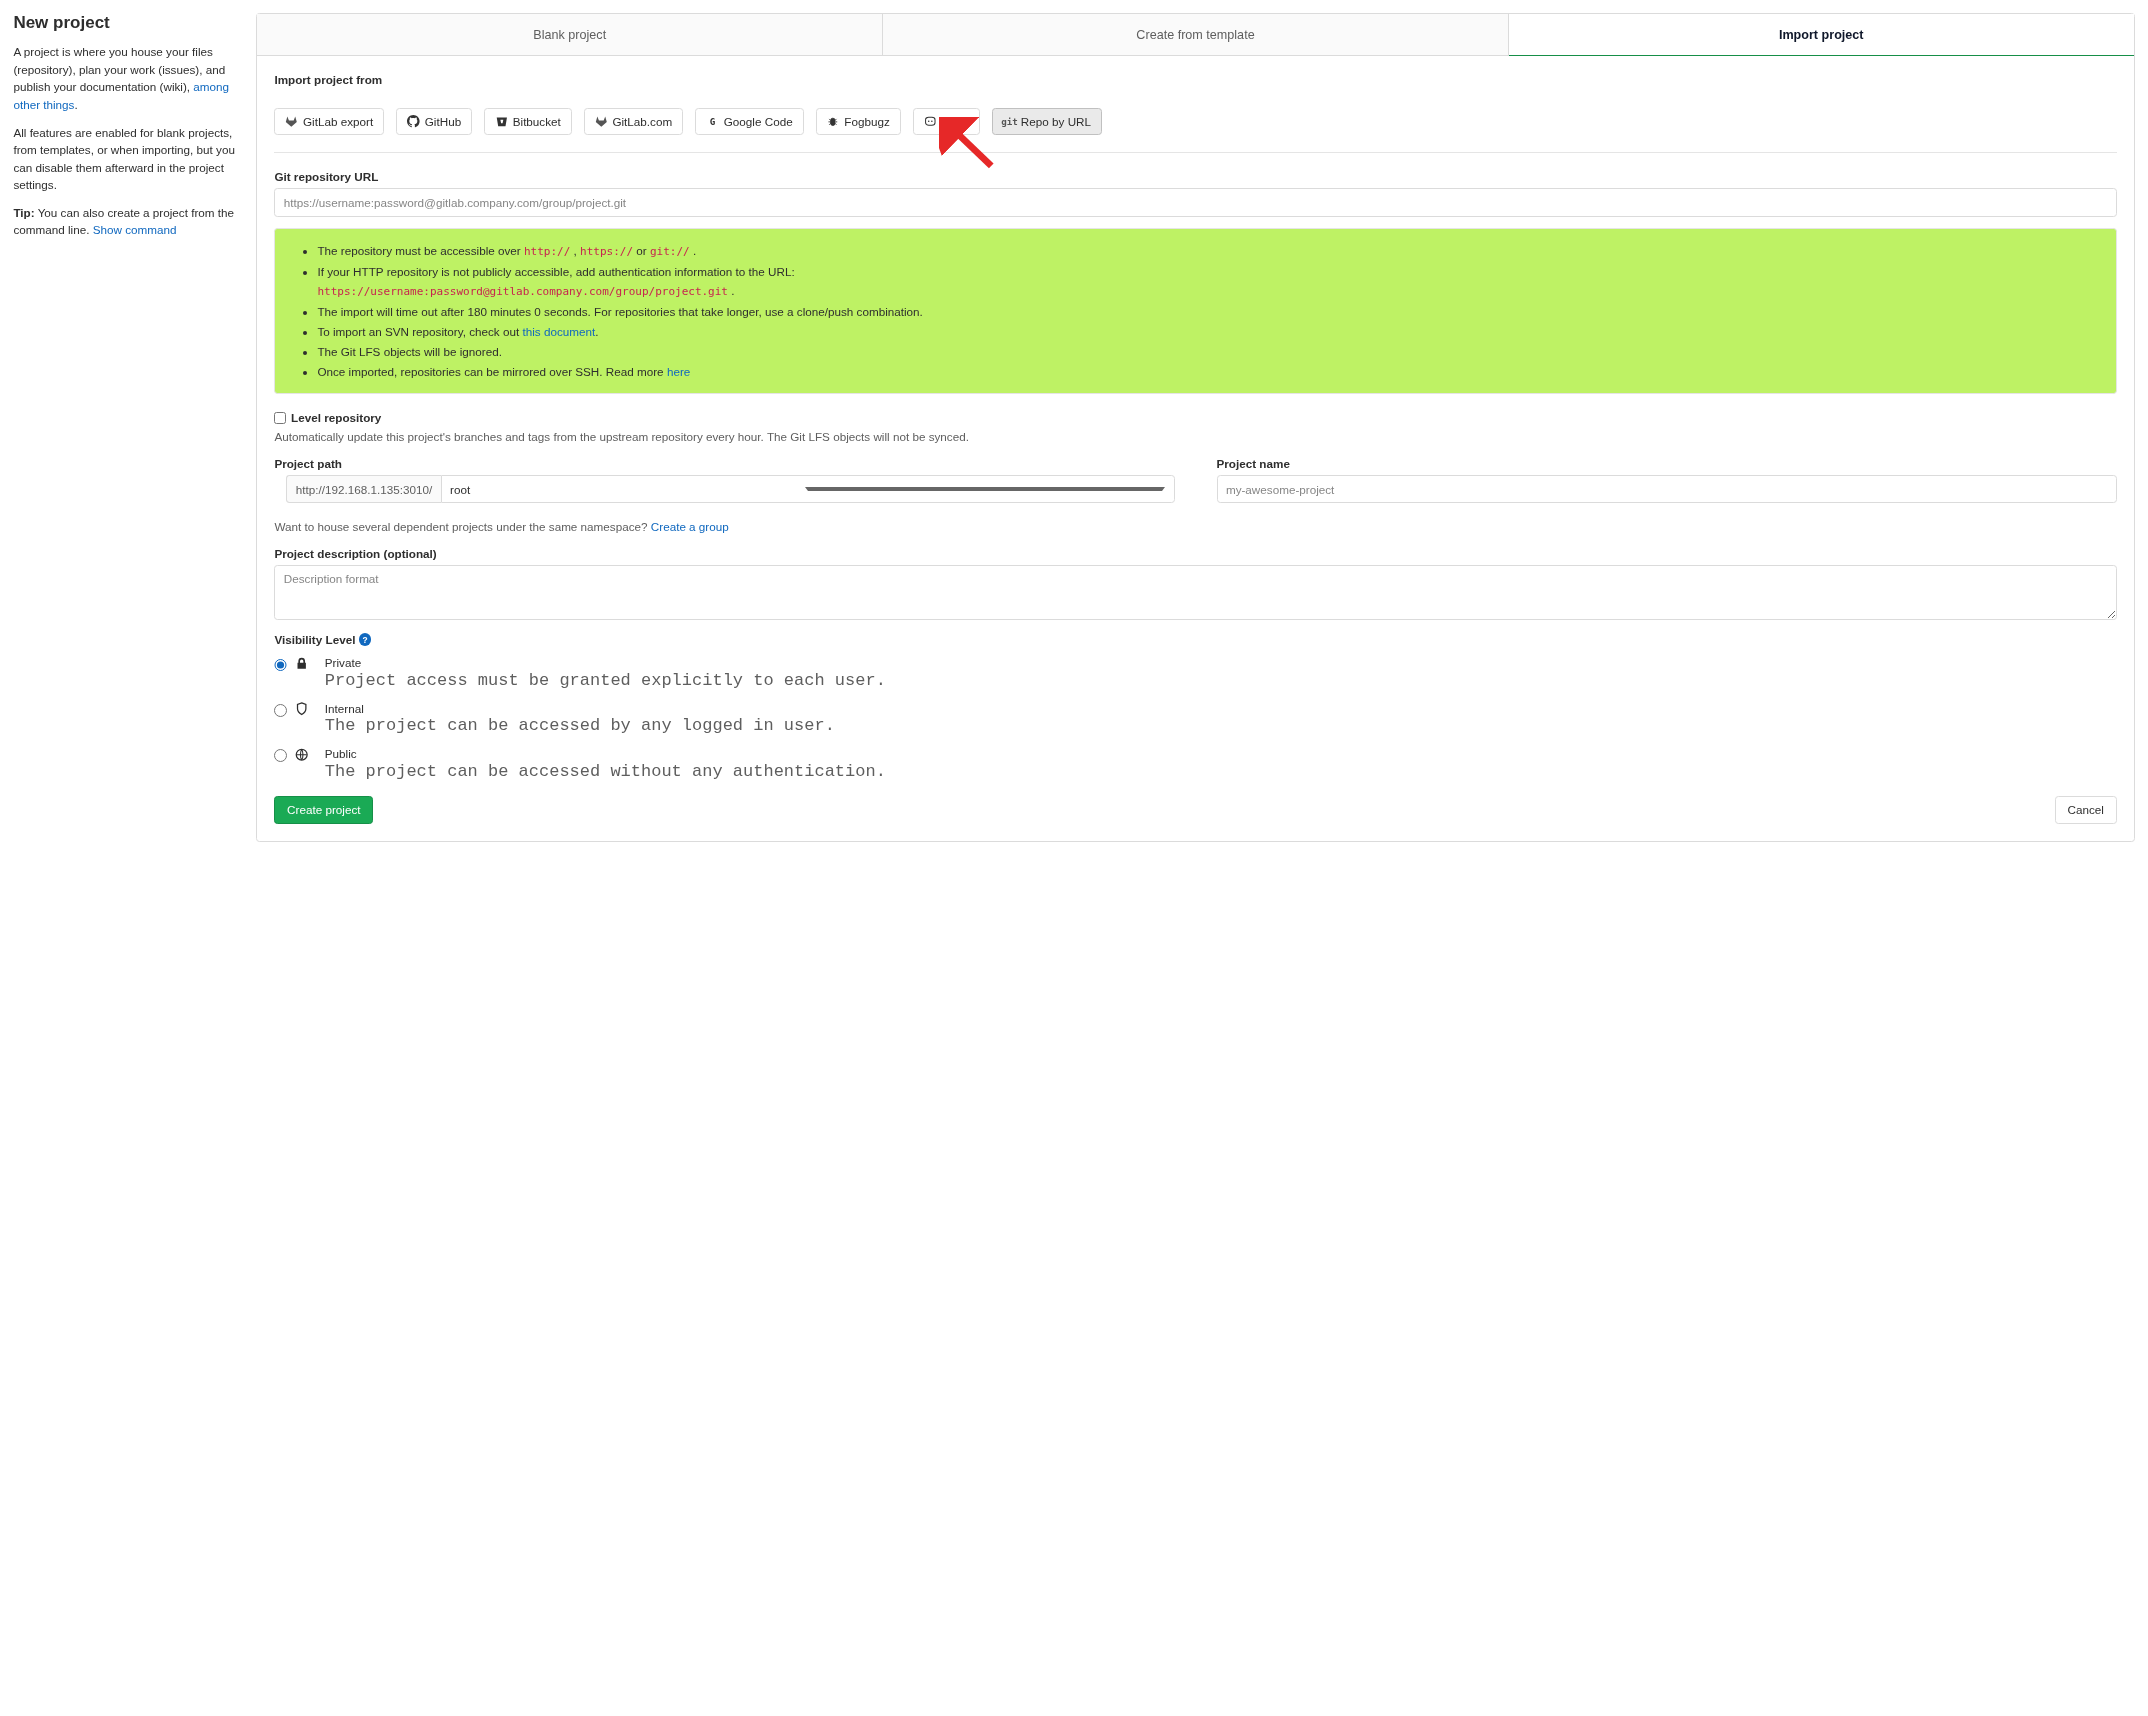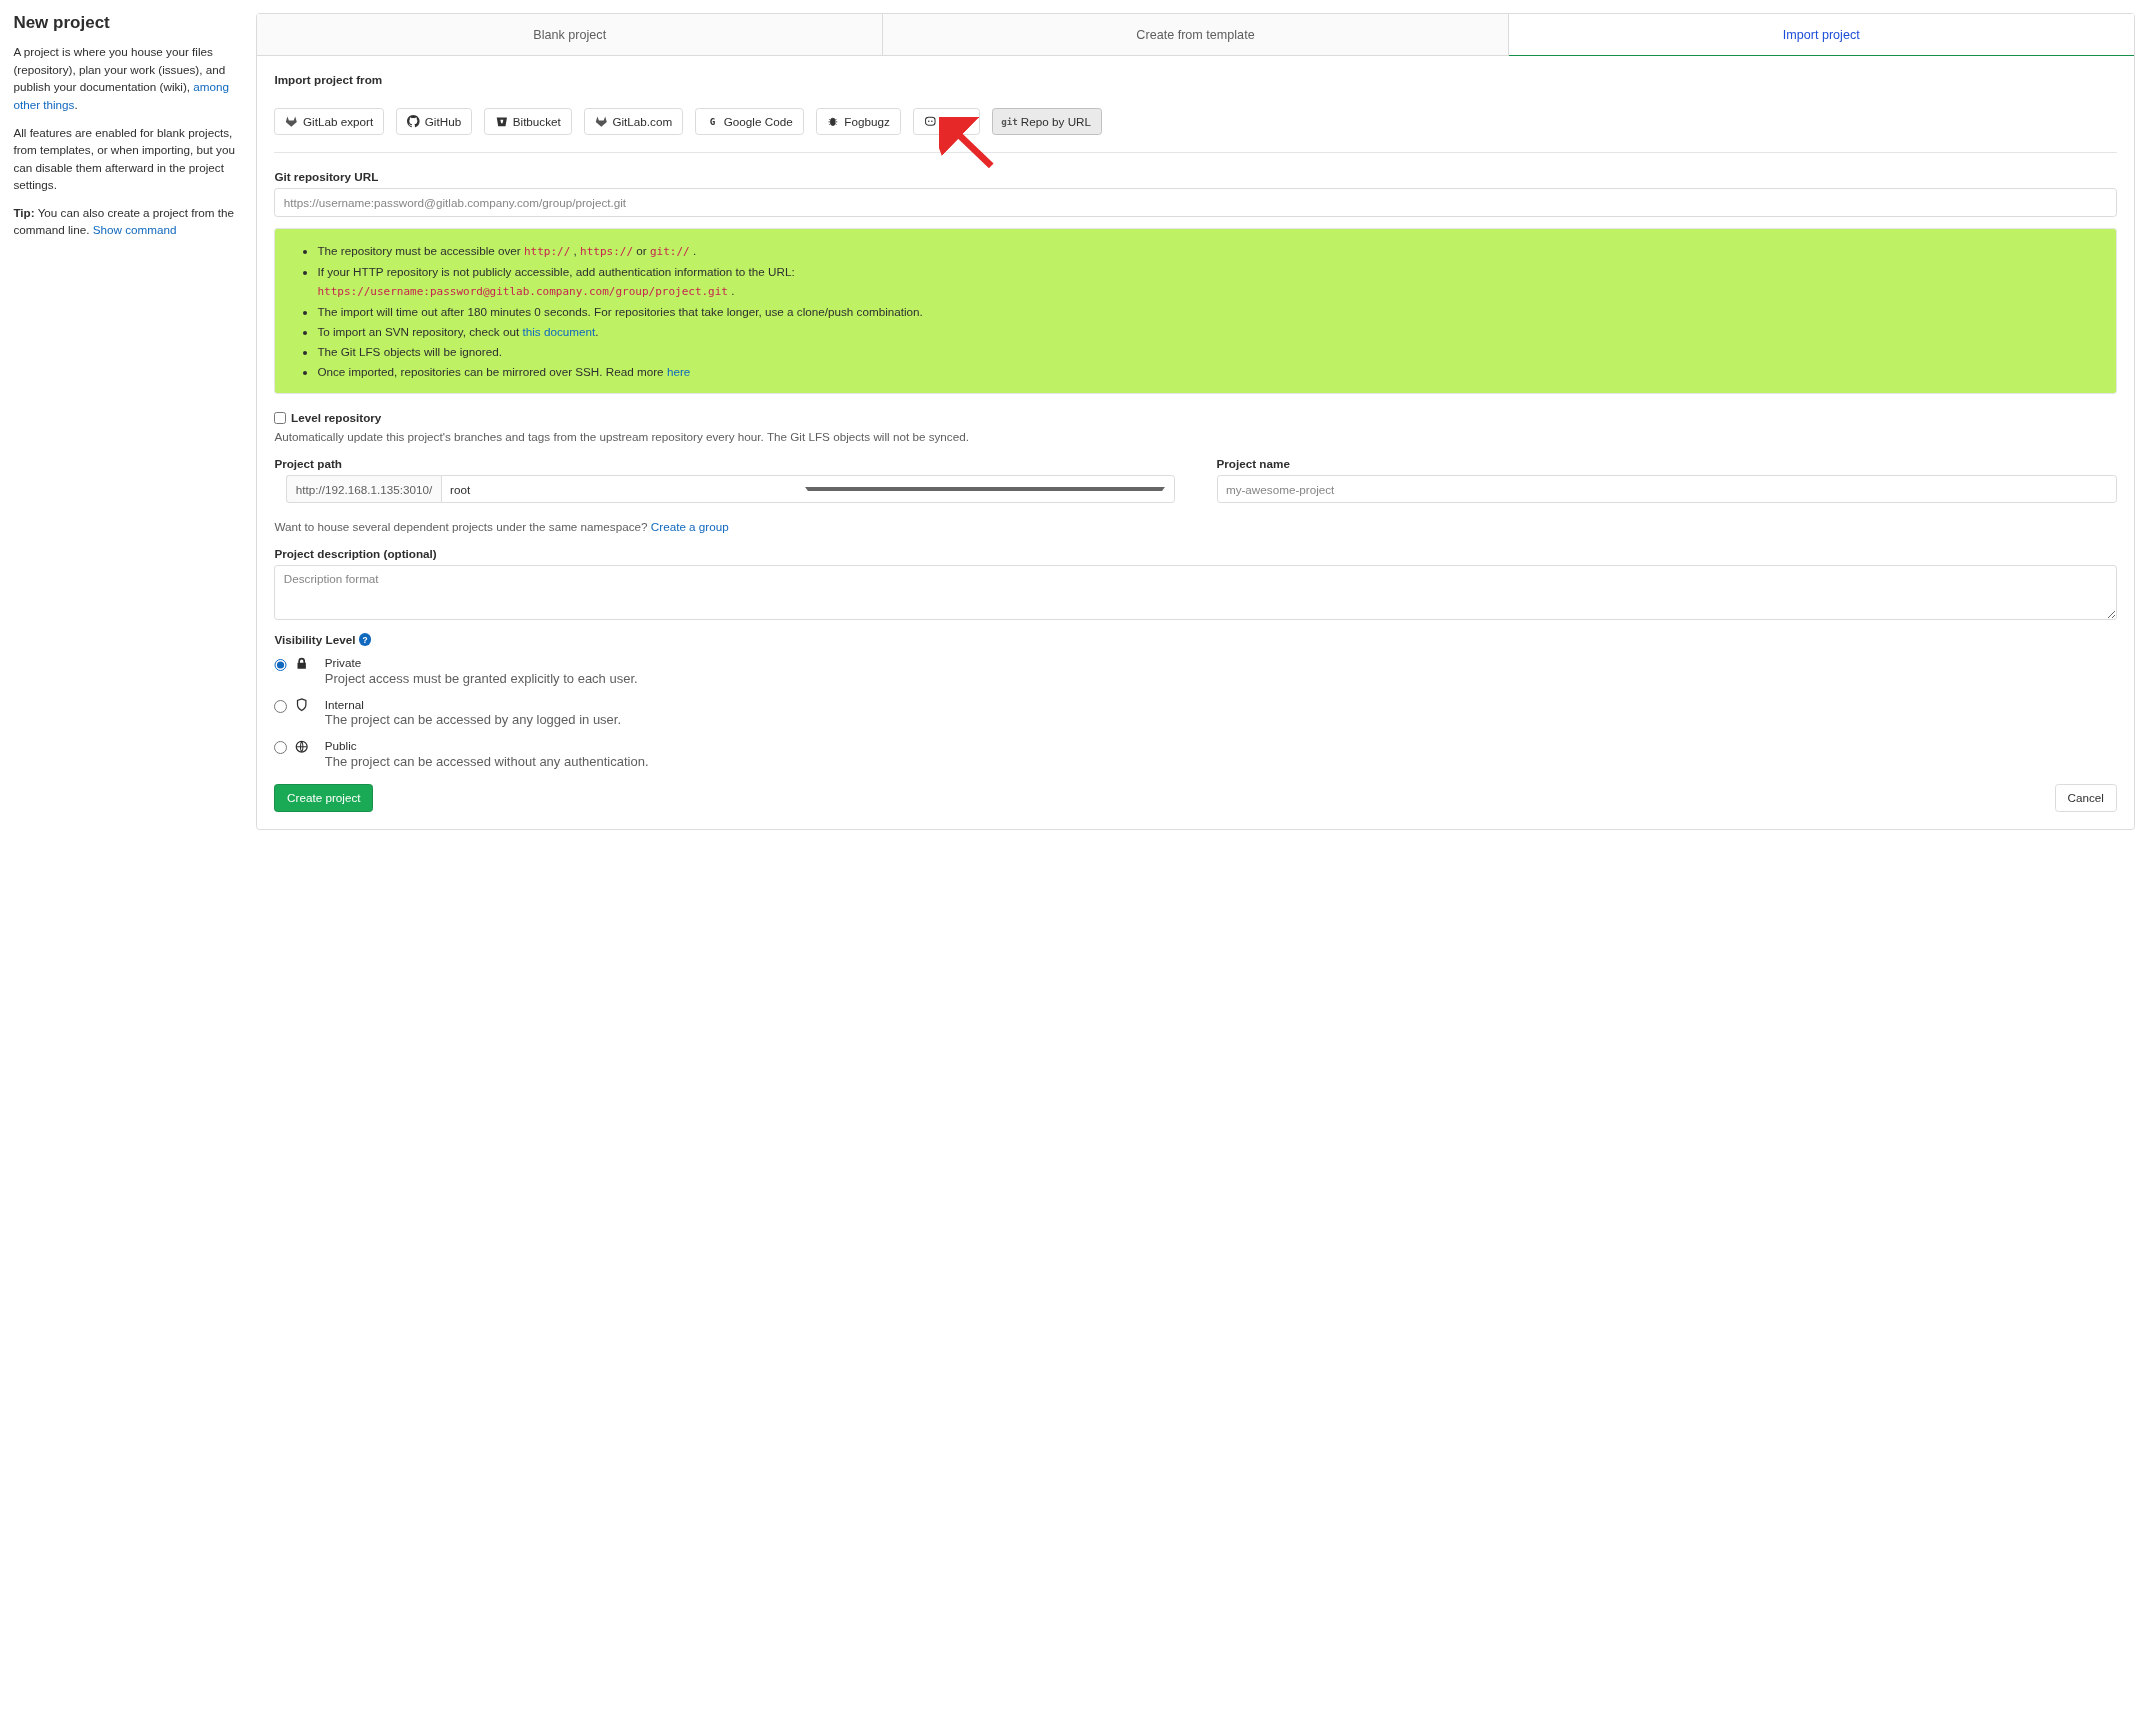"Import project" .tab.active { color: #1d4ed8 -> #0f172a; font-weight: 400 -> 700 }
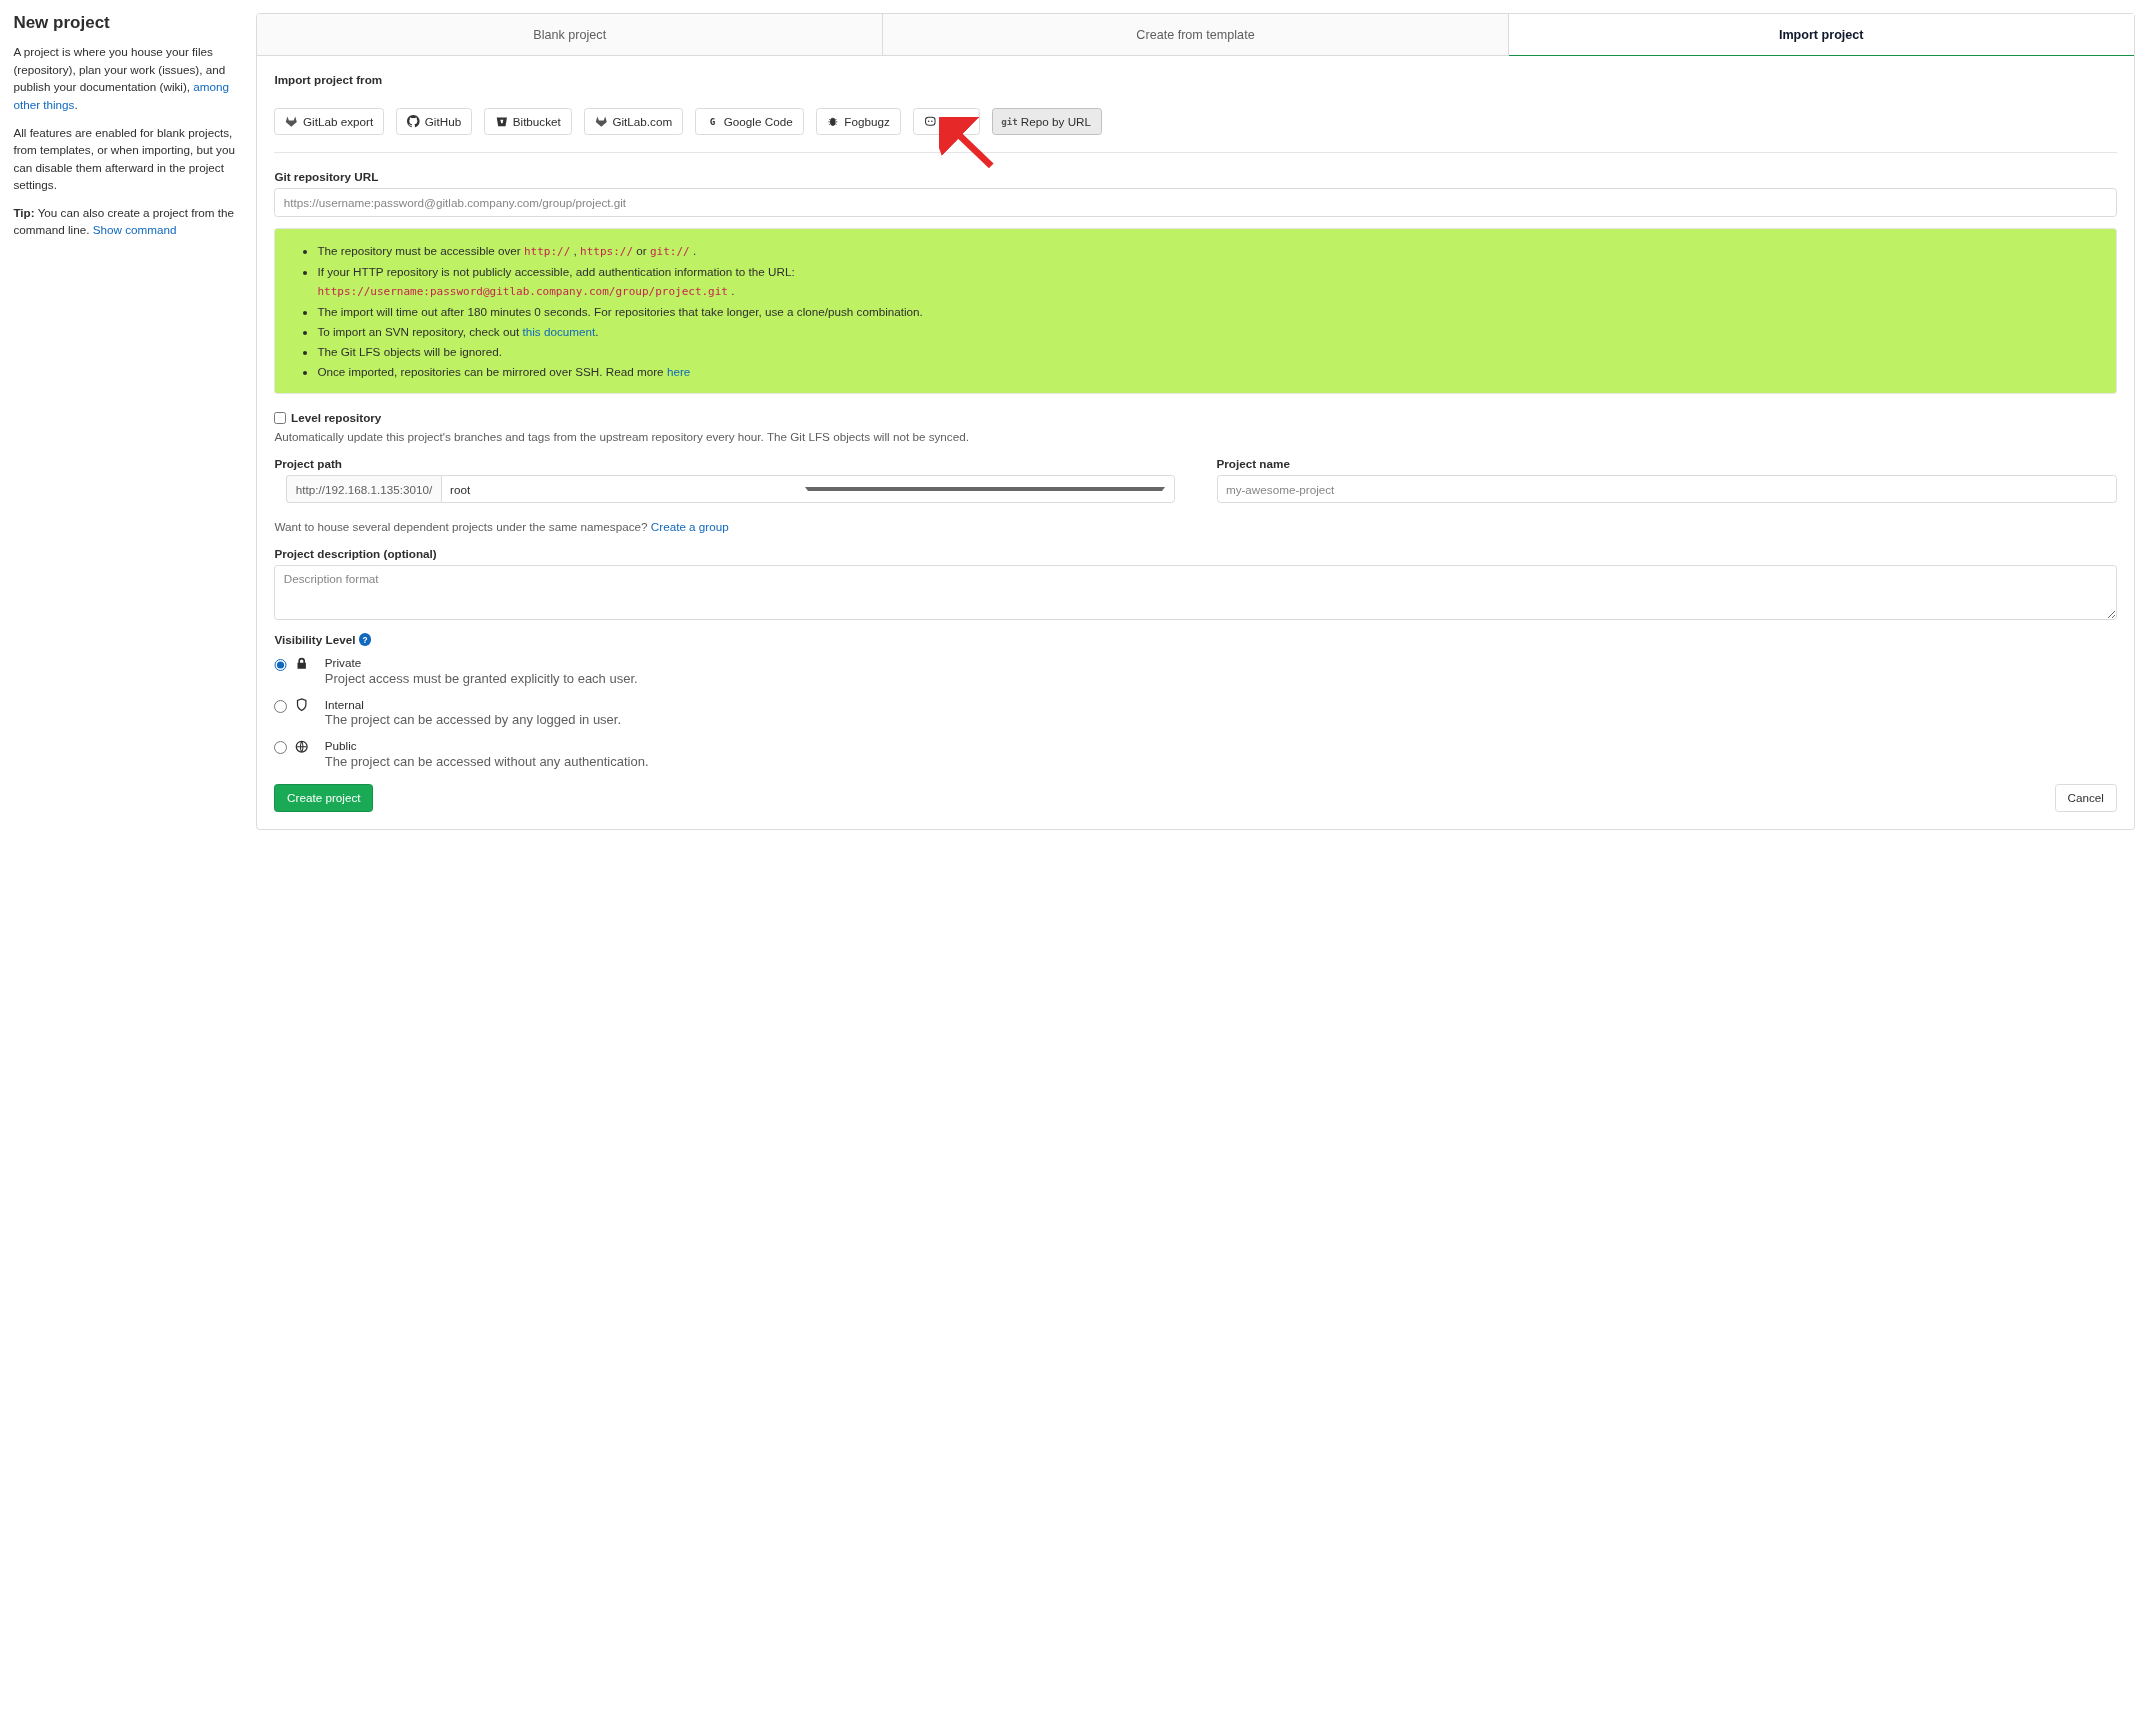"Project access must be granted" .radio-labels .desc { font-family: none -> Liberation Mono, monospace; font-size: 13px -> 17px }
